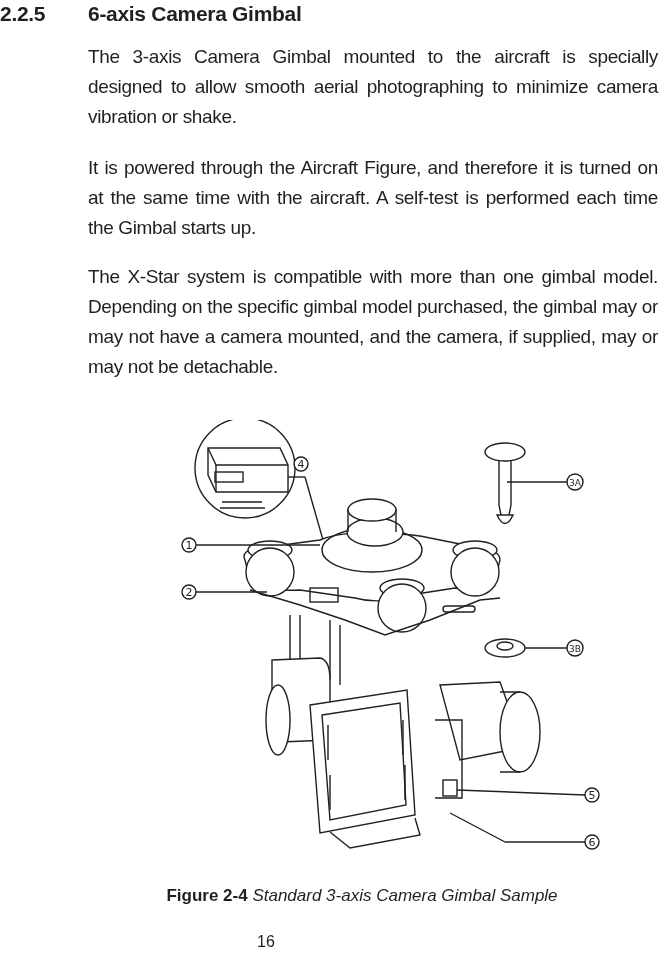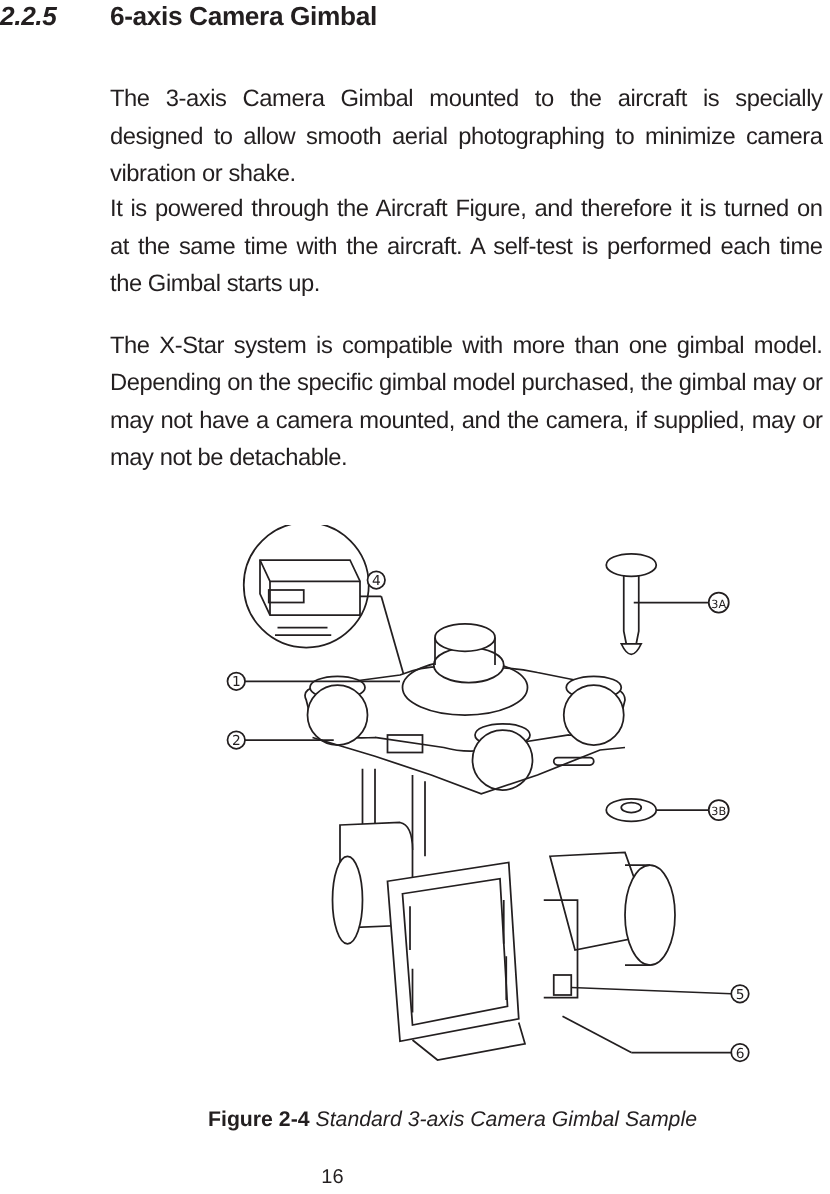"2.2.5" .heading .num { font-style: italic -> none }
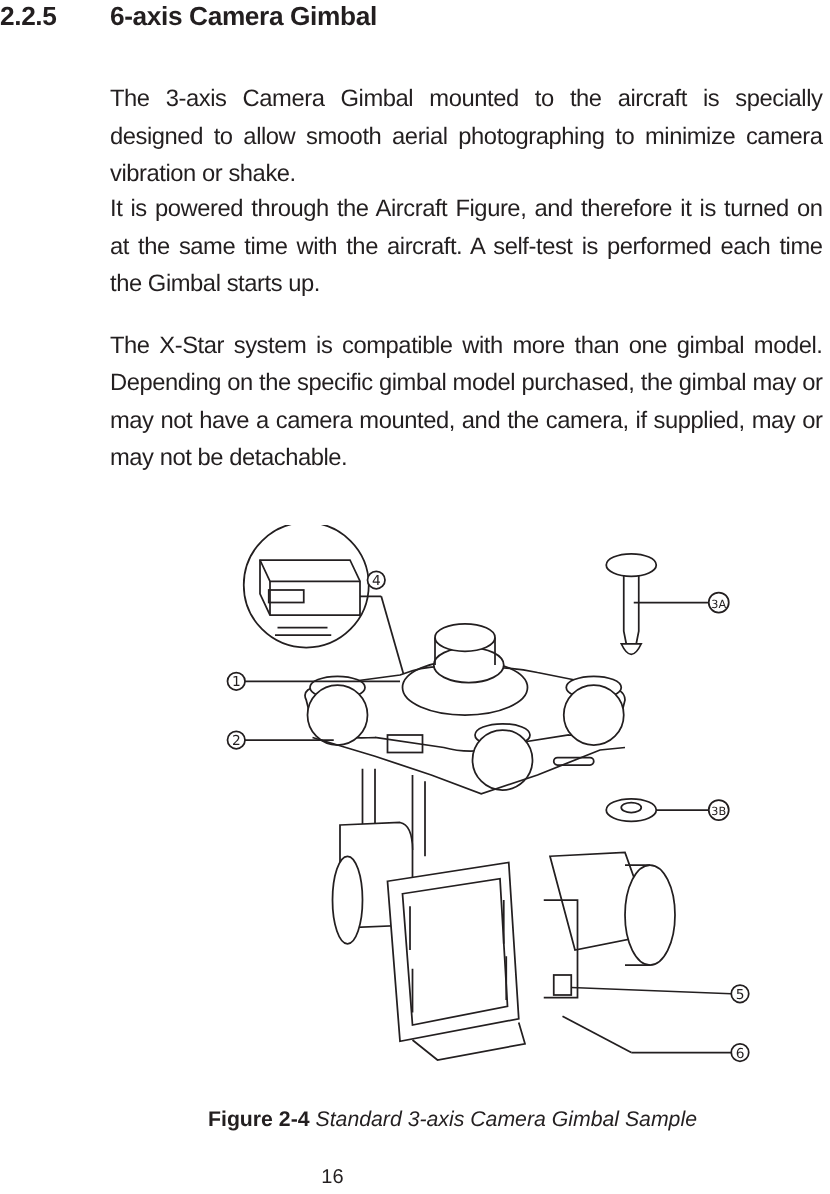"The 3-axis Camera Gimbal mounted" .p1 { margin-top: 23px -> none }
